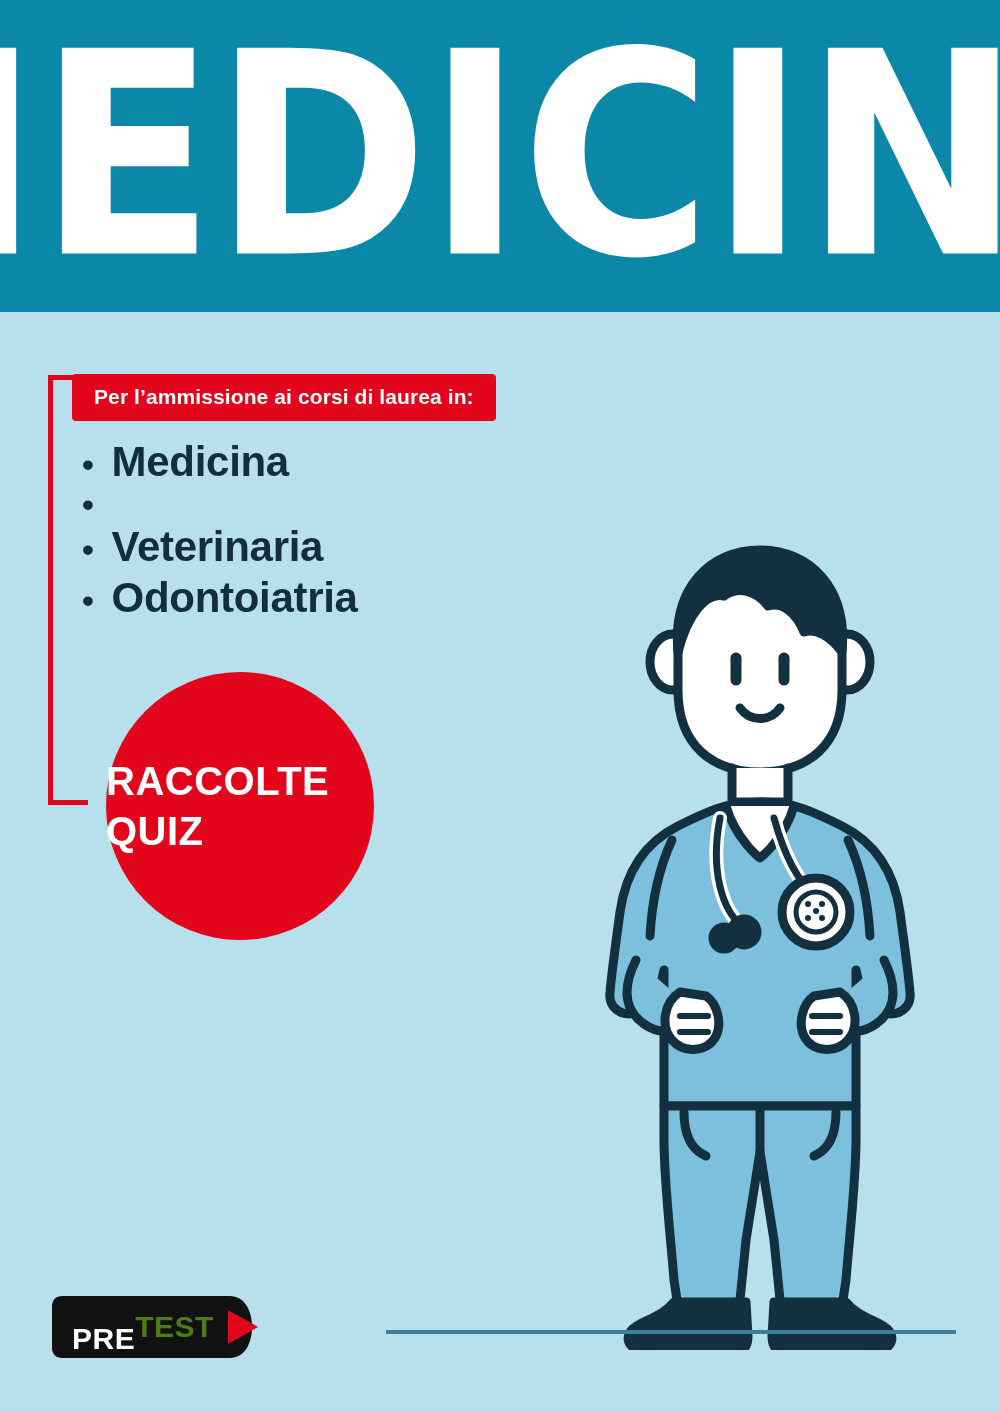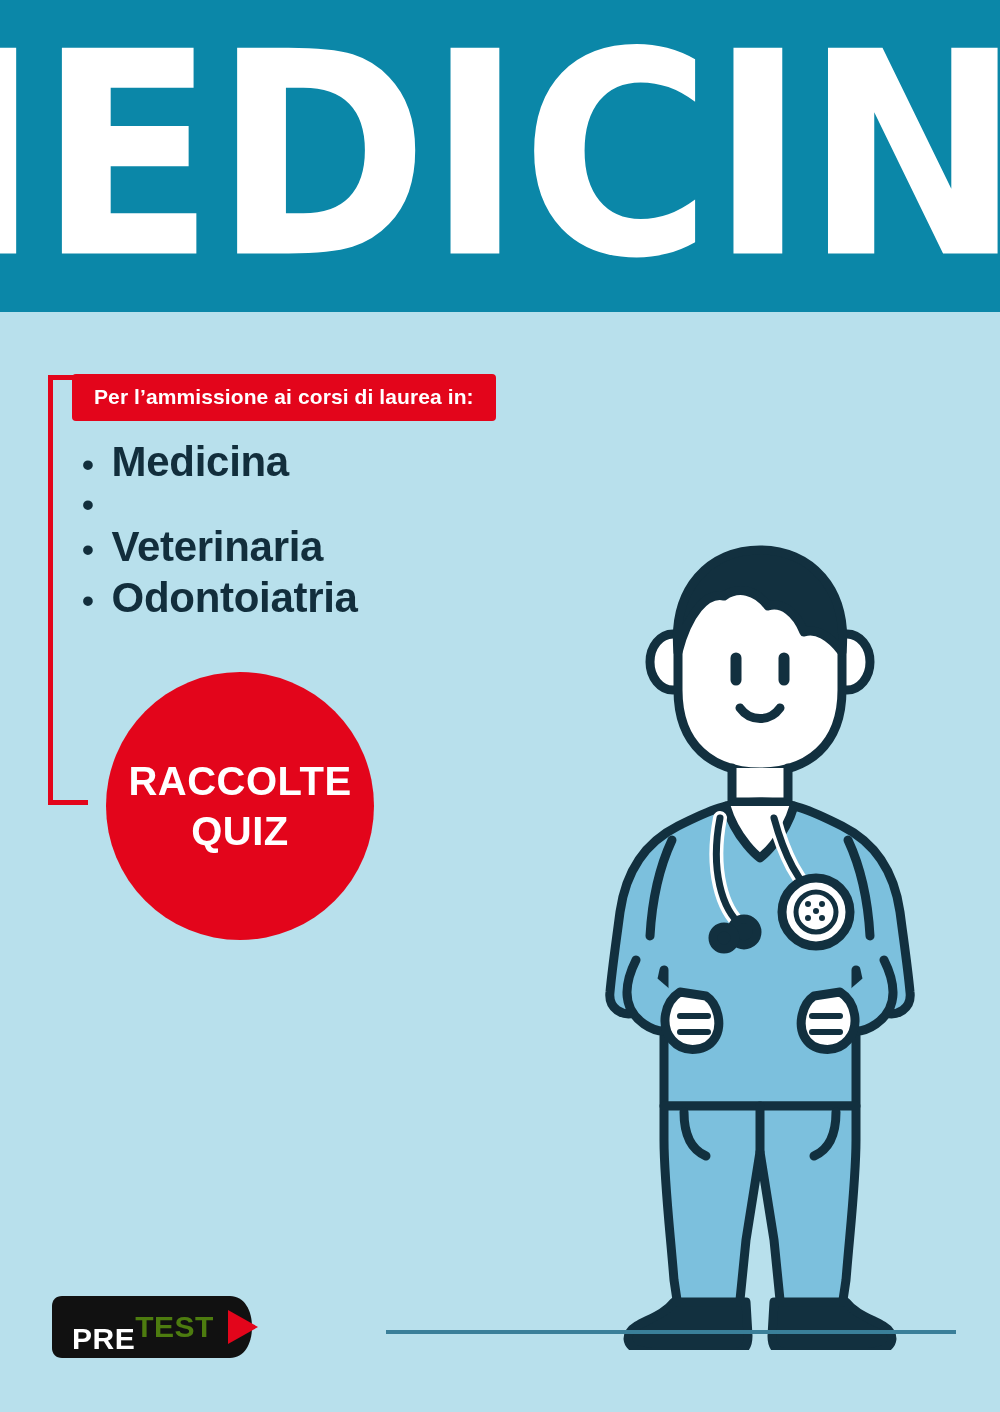"RACCOLTE" .red-circle { align-items: center -> flex-start }
